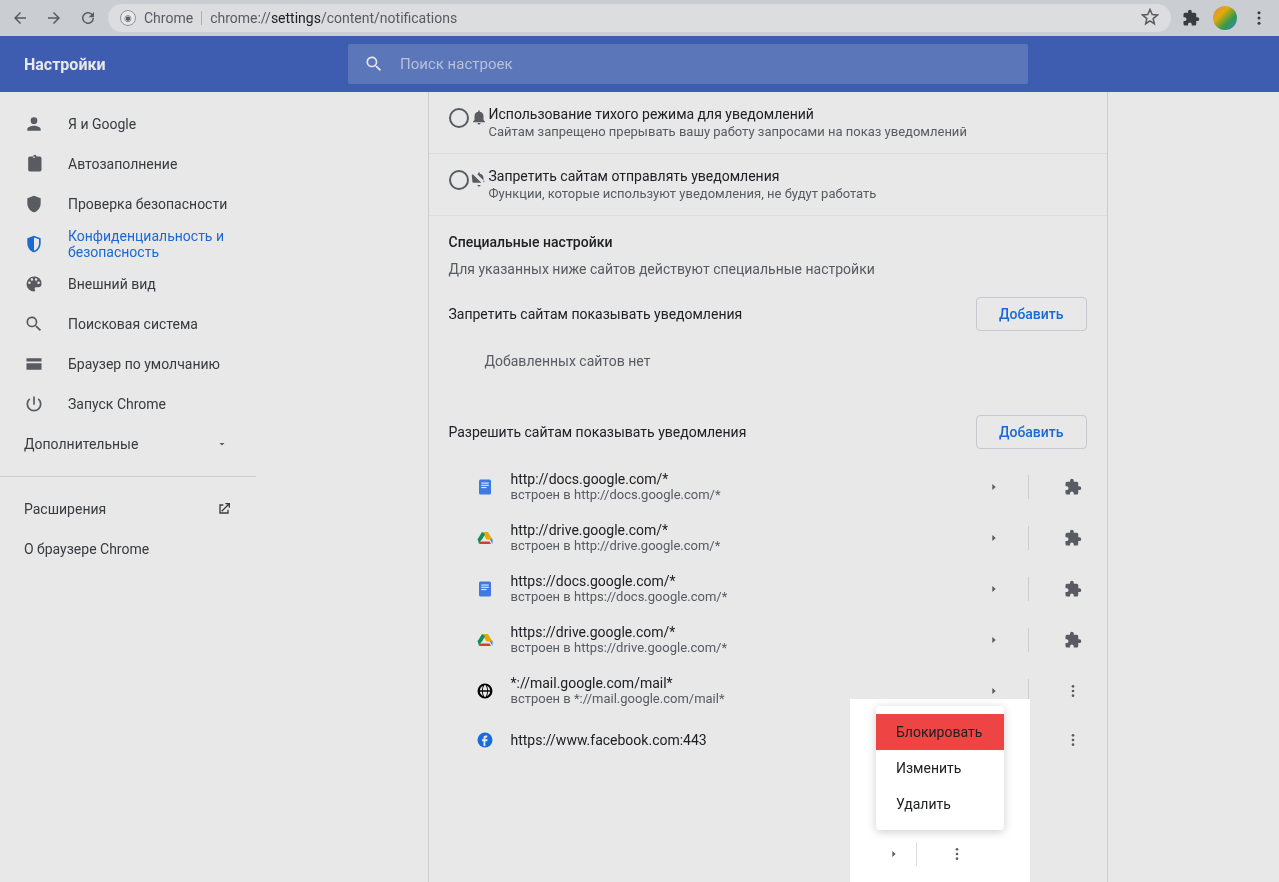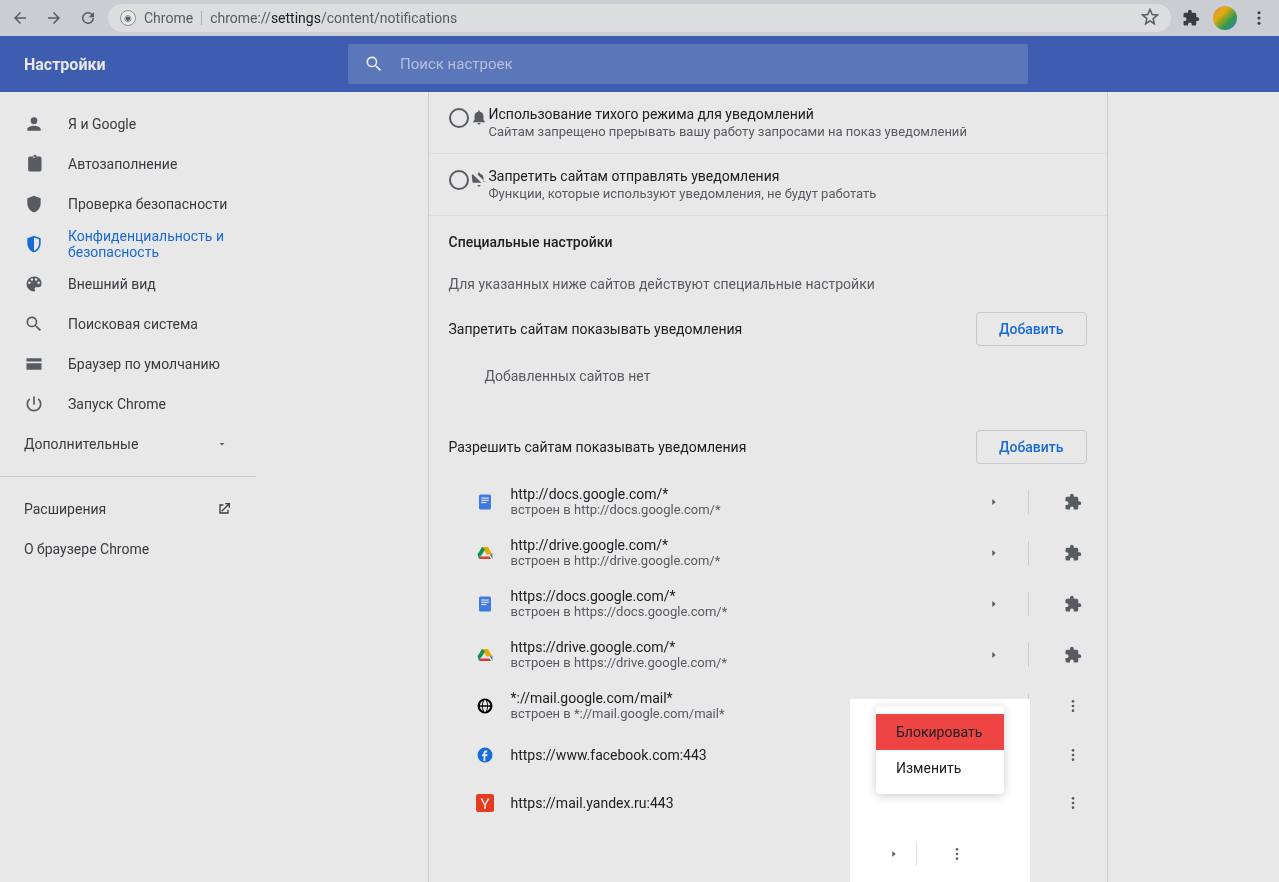"Специальные настройки" .section-title { margin-bottom: 26px -> 11px }
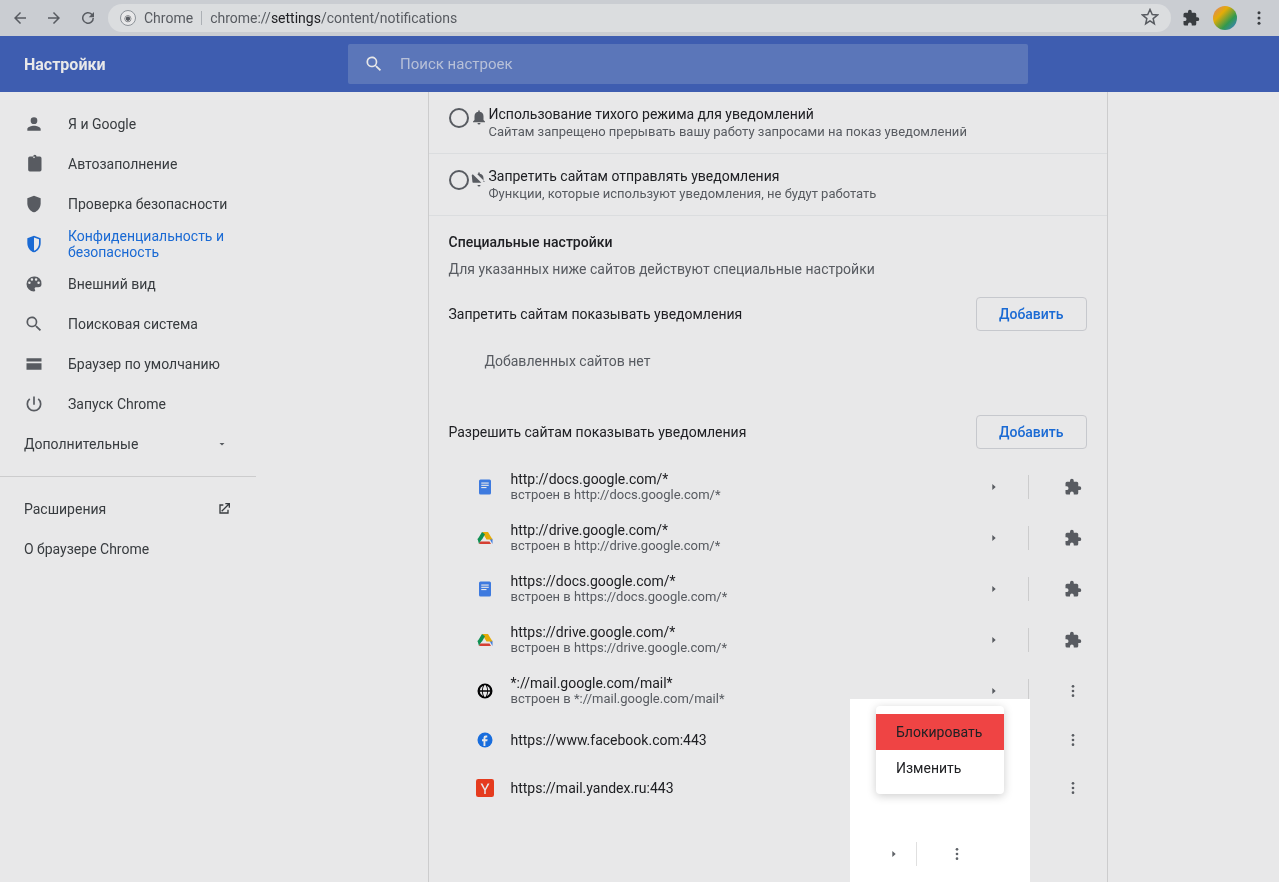"https://mail.yandex.ru:443" div.site-row { html: <div> <span> <svg> <rect></rect> <path></path> </svg> </span> <div> <div>https://mail.yandex.ru:443</div> </div> <span> <svg> <path></path> </svg> </span> <span></span> <span> <svg> <circle></circle> <circle></circle> <circle></circle> </svg> </span> </div> -> none }
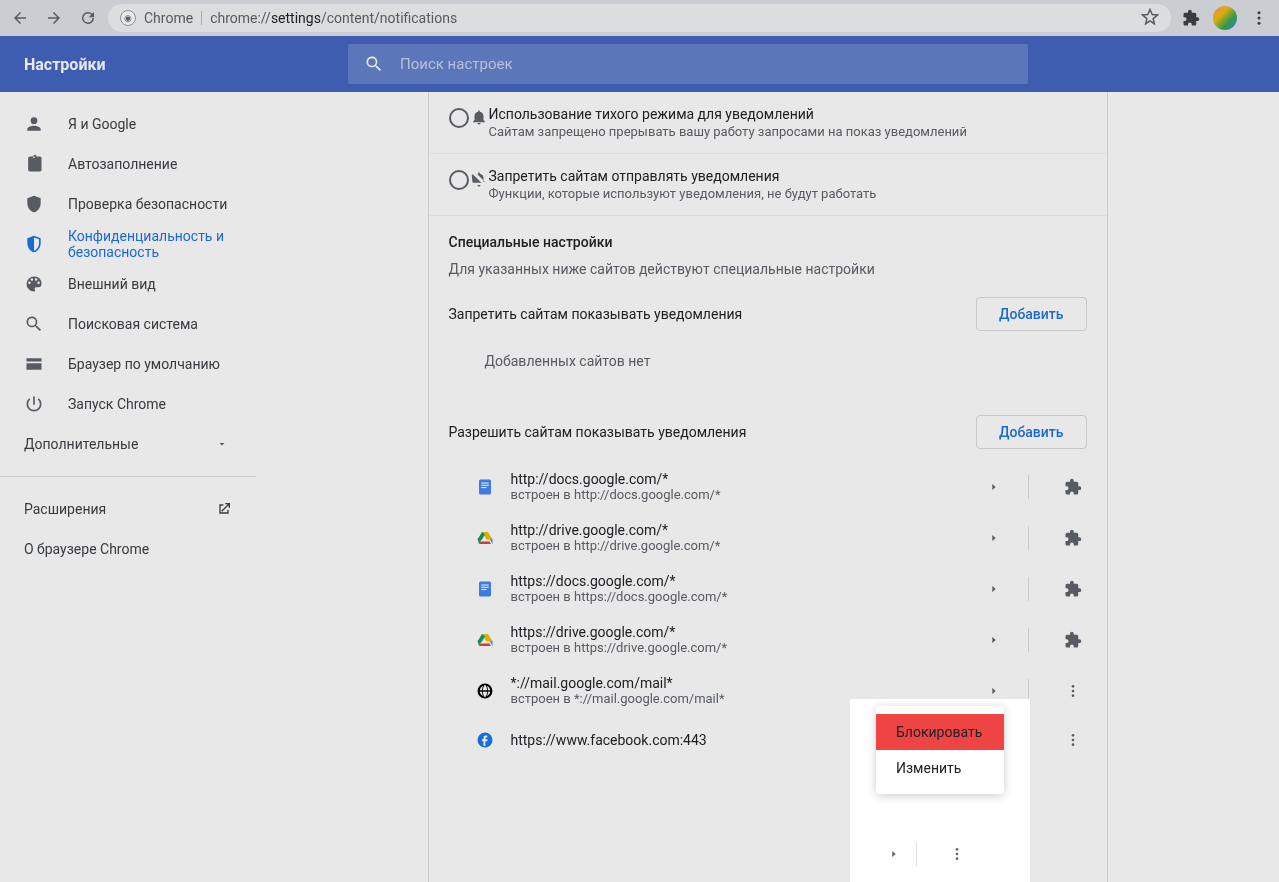"Удалить" div.context-menu-item { html: none -> <div>Удалить</div> }
